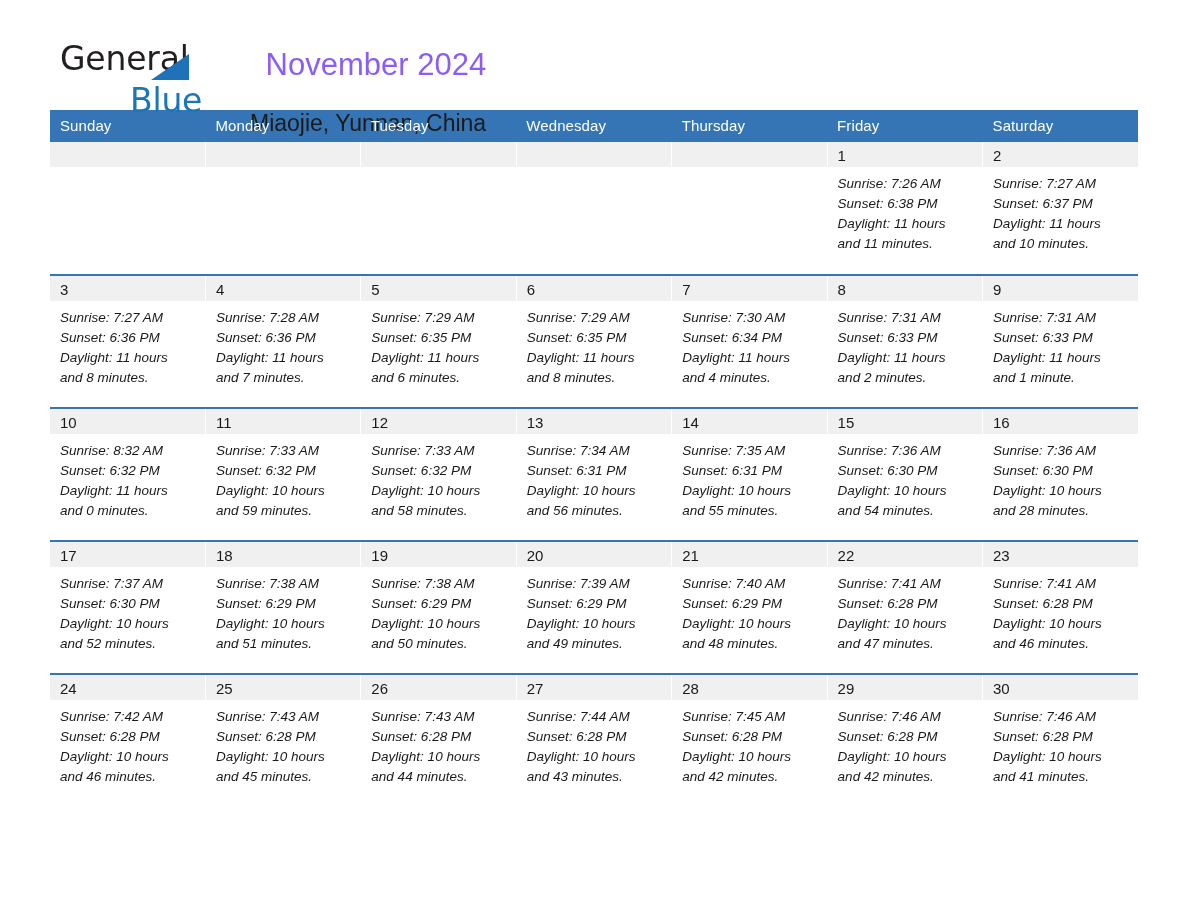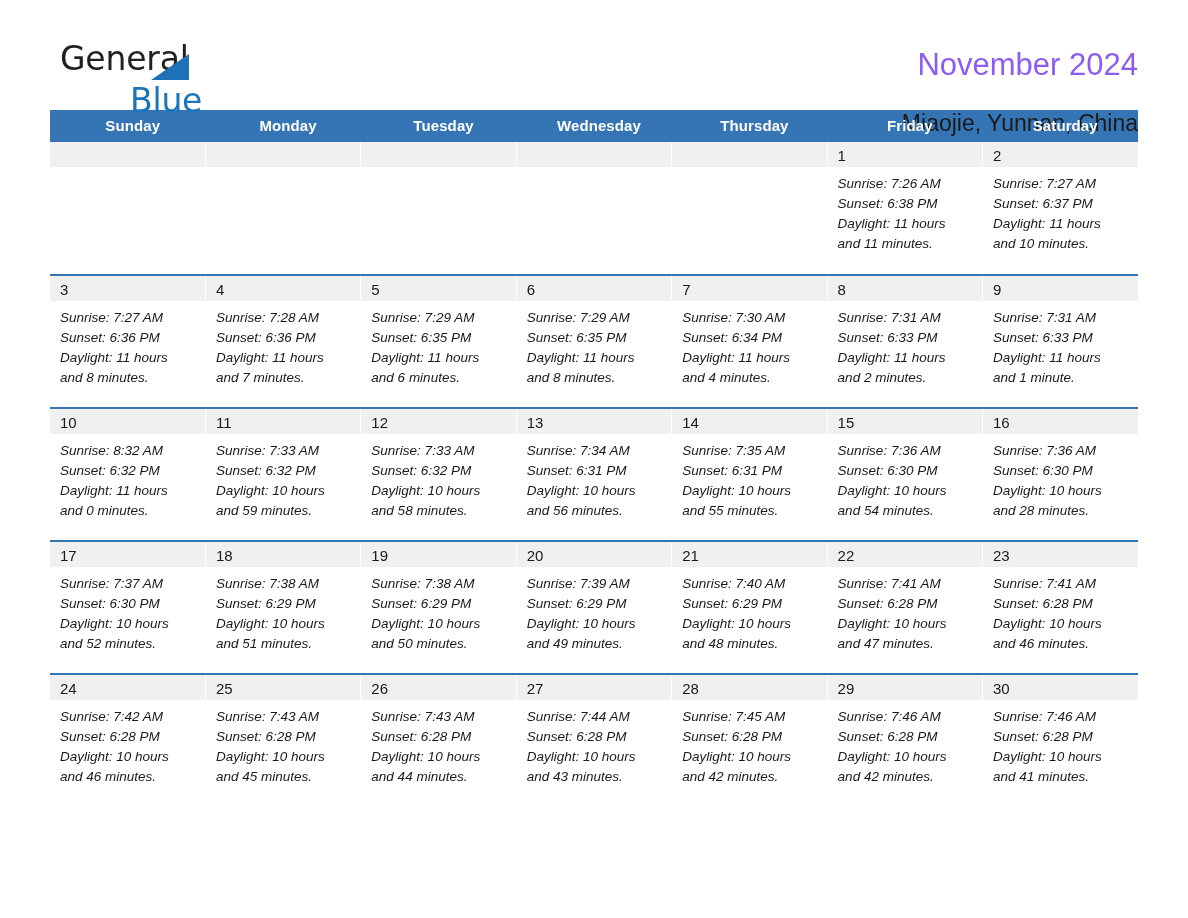"General" .top { justify-content: space-between -> none }
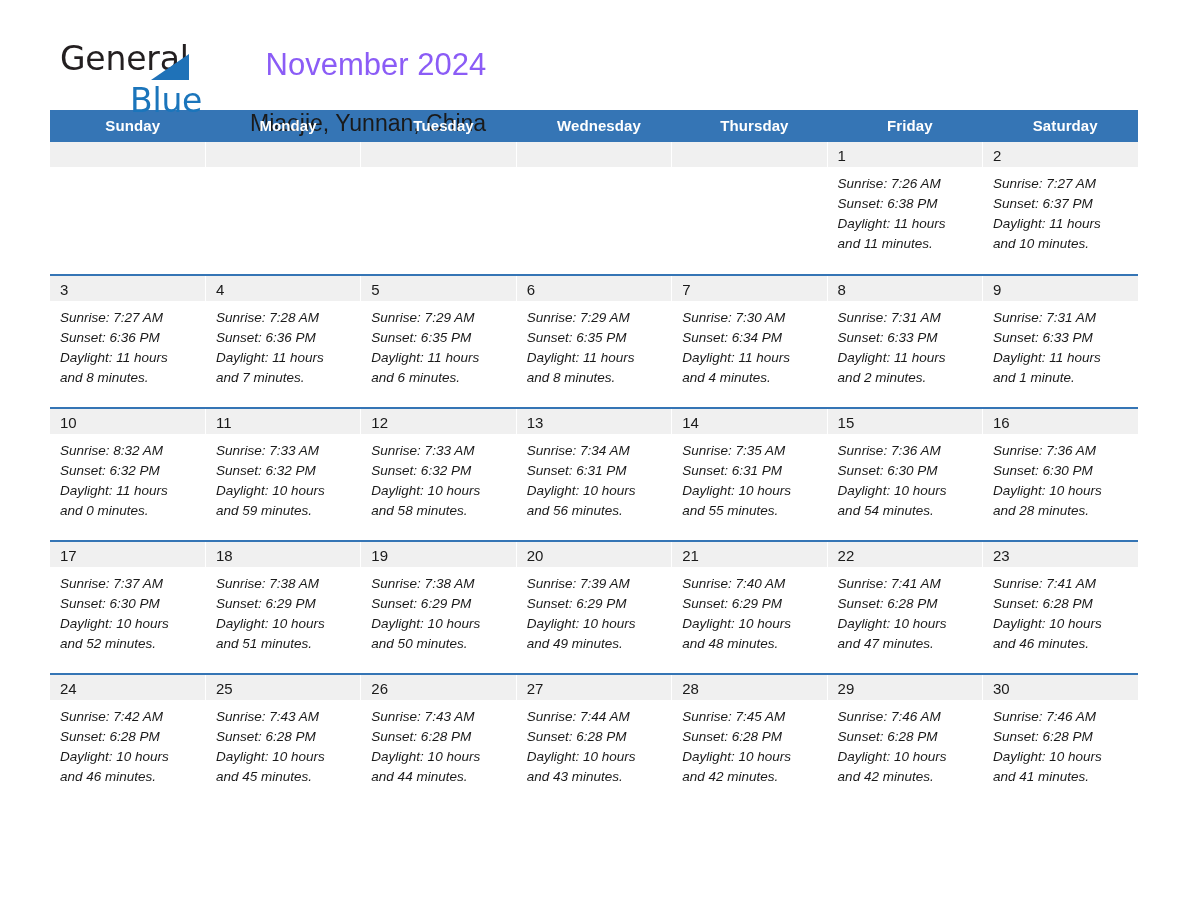"Sunday" .cal th { font-weight: 700 -> 400; text-align: center -> left }
